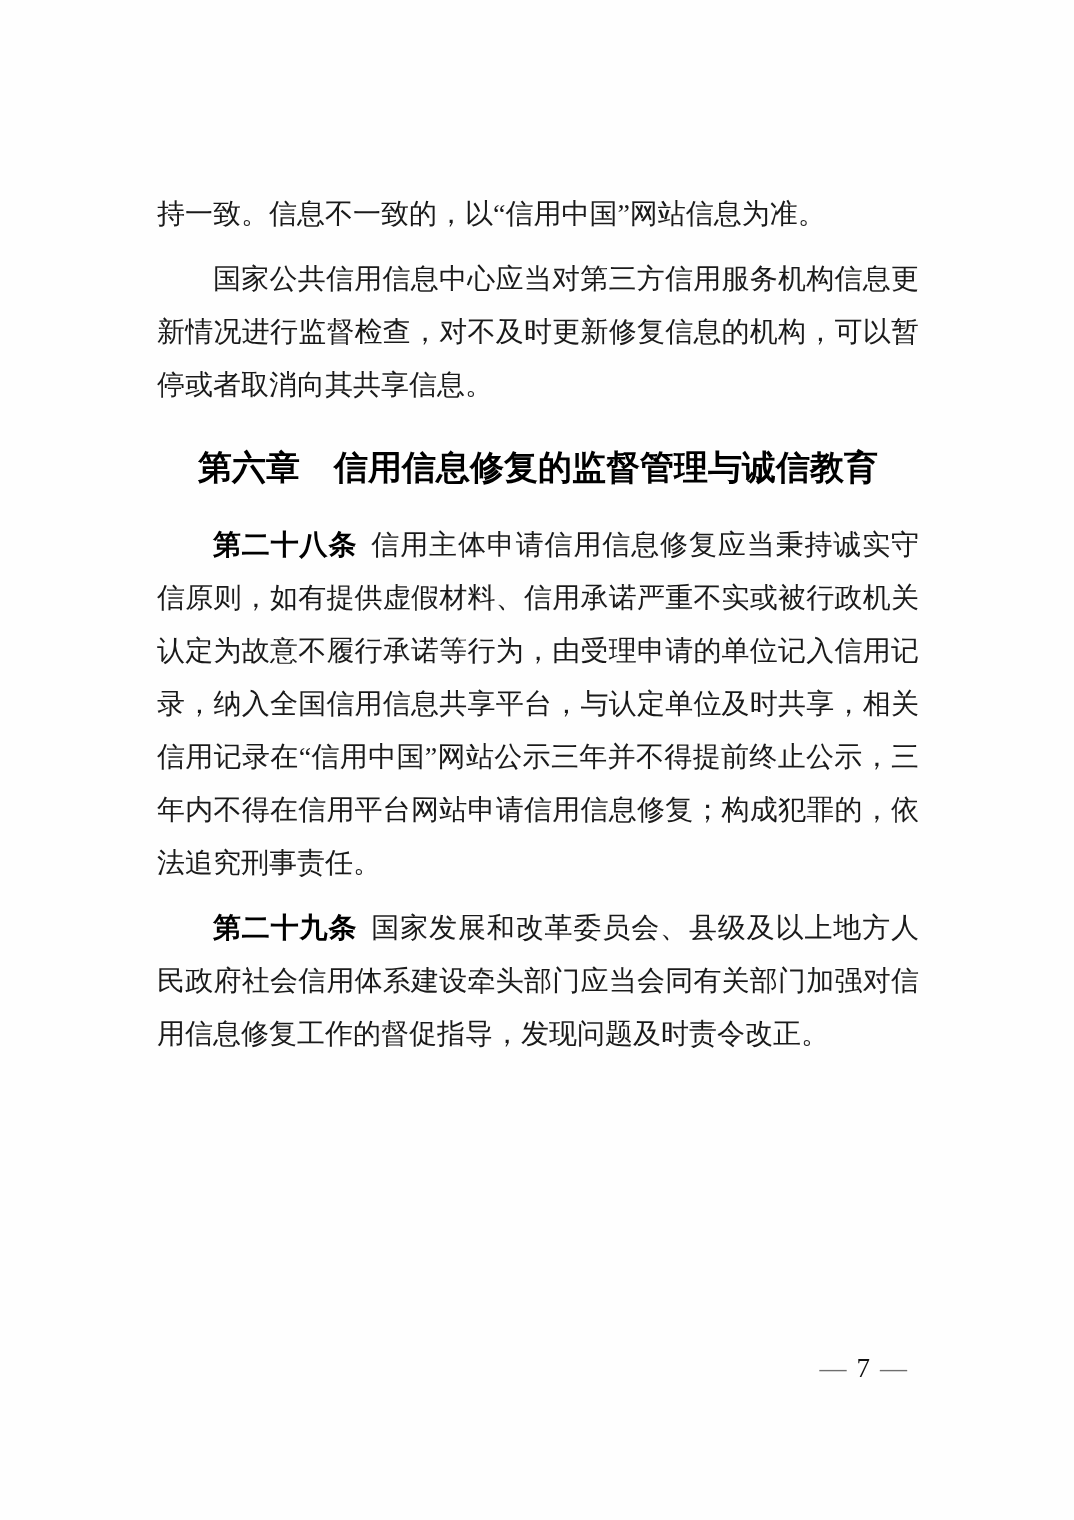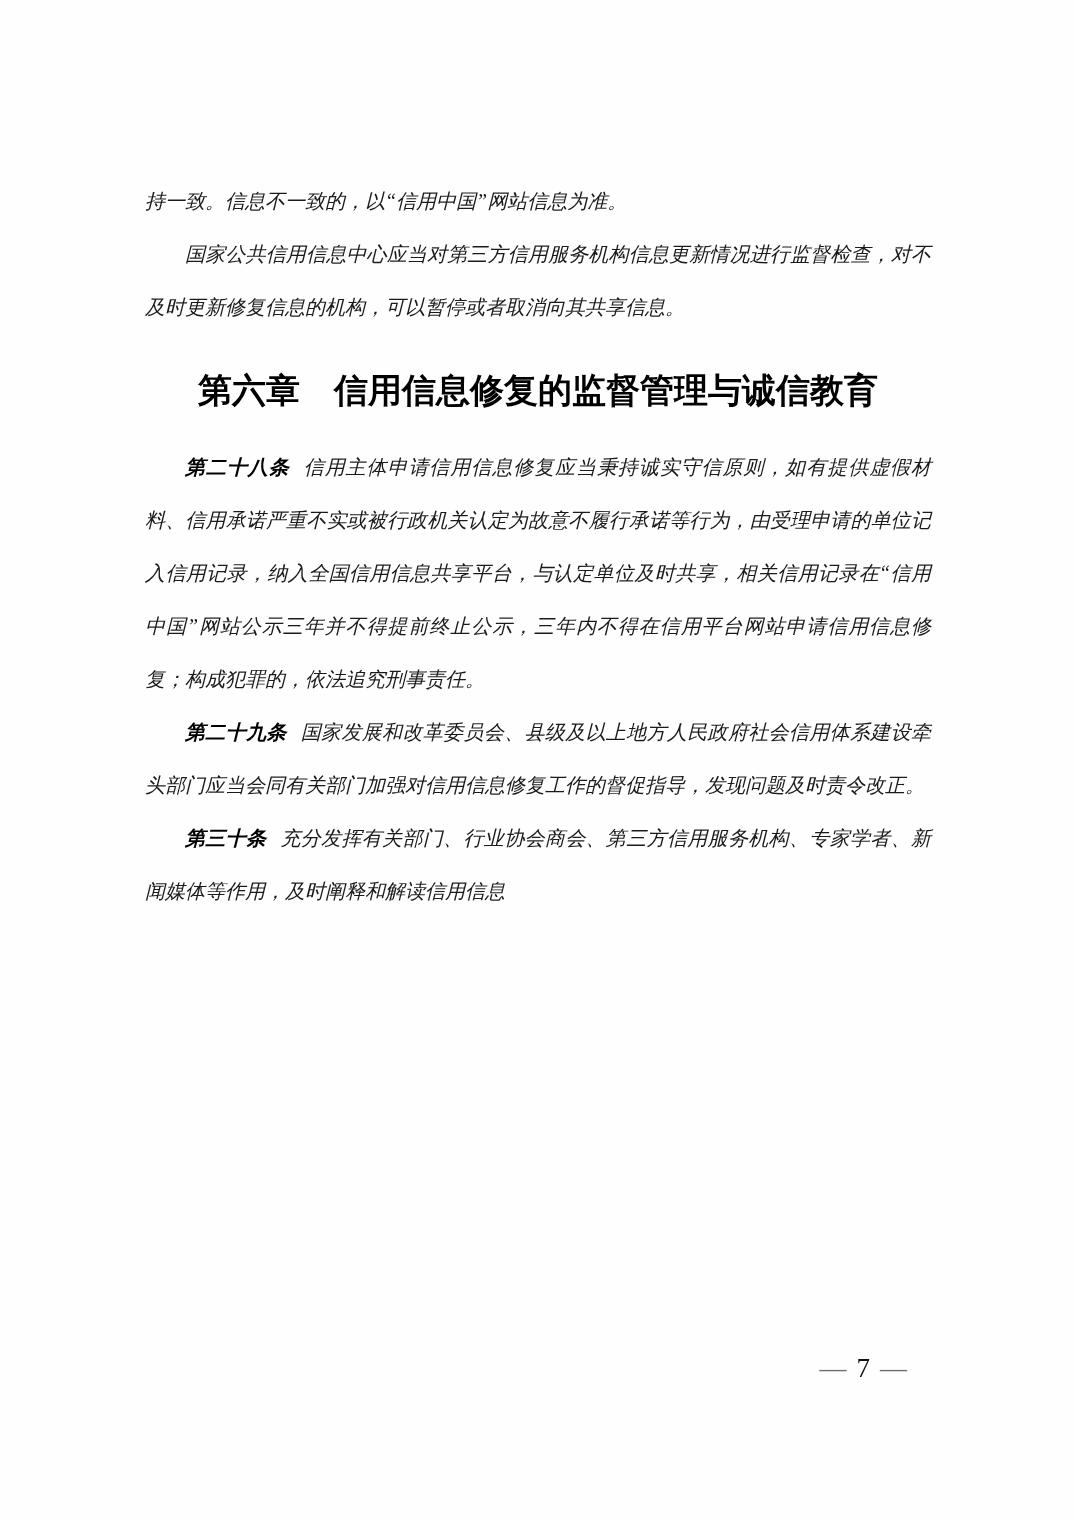"持一致。信息不一致的，以“信用中国”网站信息为准。" .para { font-size: 20px -> 28px; font-style: italic -> none; margin: 0 -> 12px }
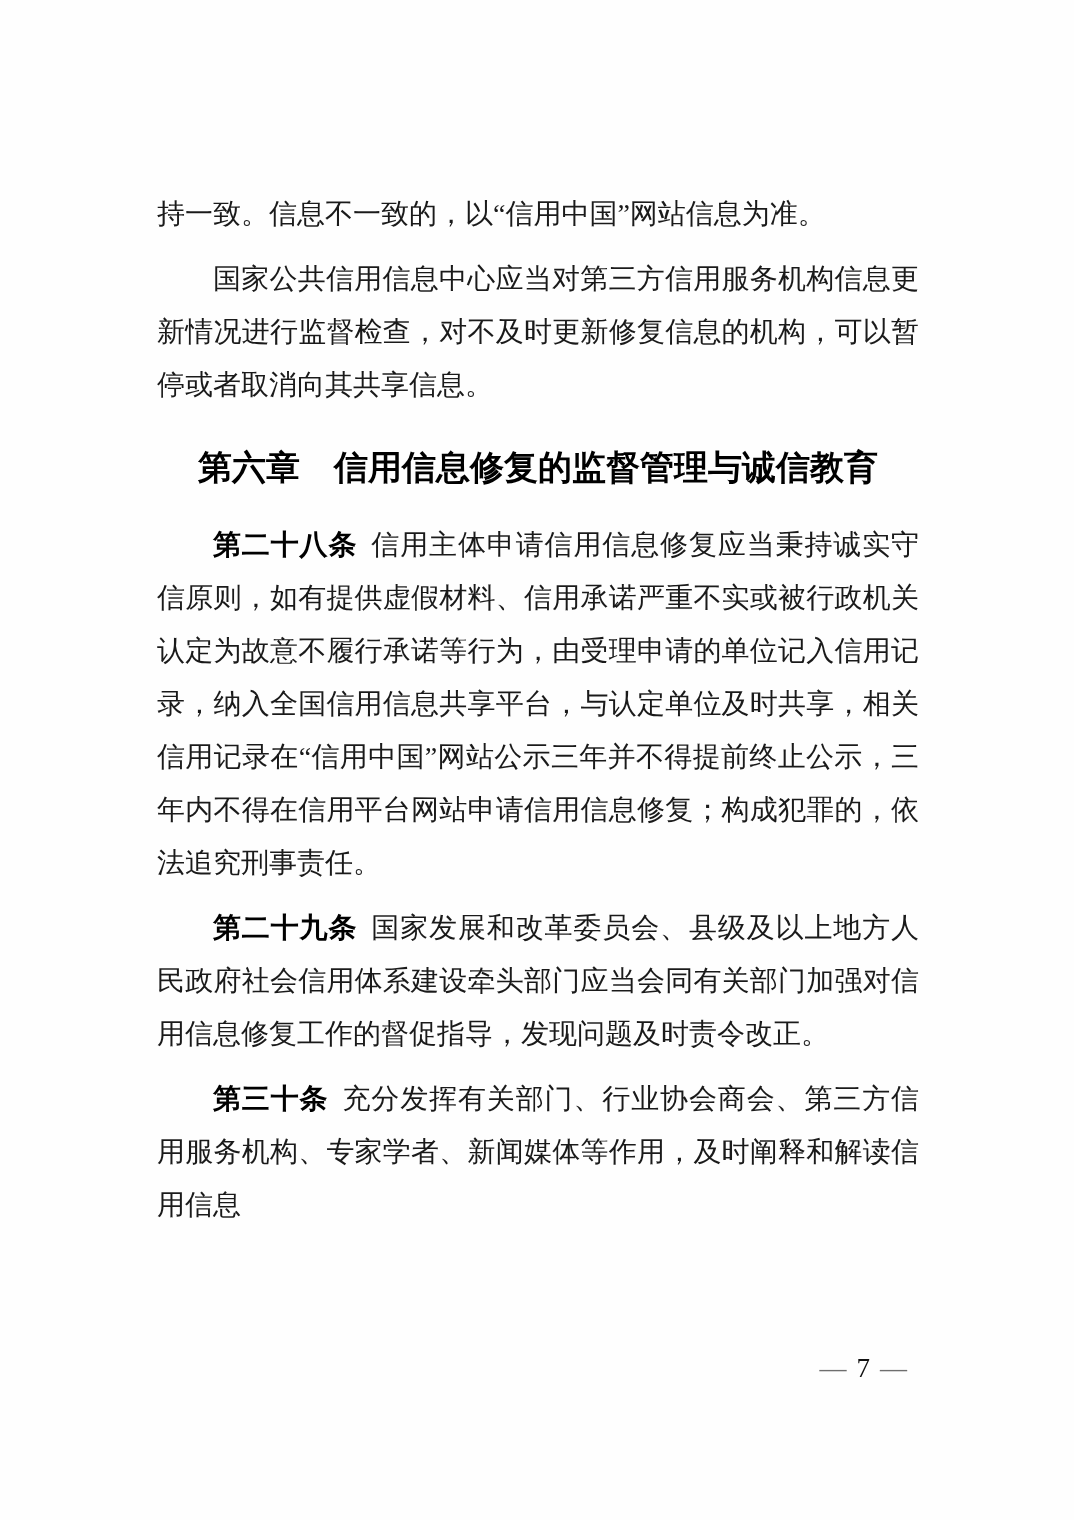"第三十条" p.para { html: <p><span>第三十条</span>充分发挥有关部门、行业协会商会、第三方信用服务机构、专家学者、新闻媒体等作用，及时阐释和解读信用信息</p> -> none }
